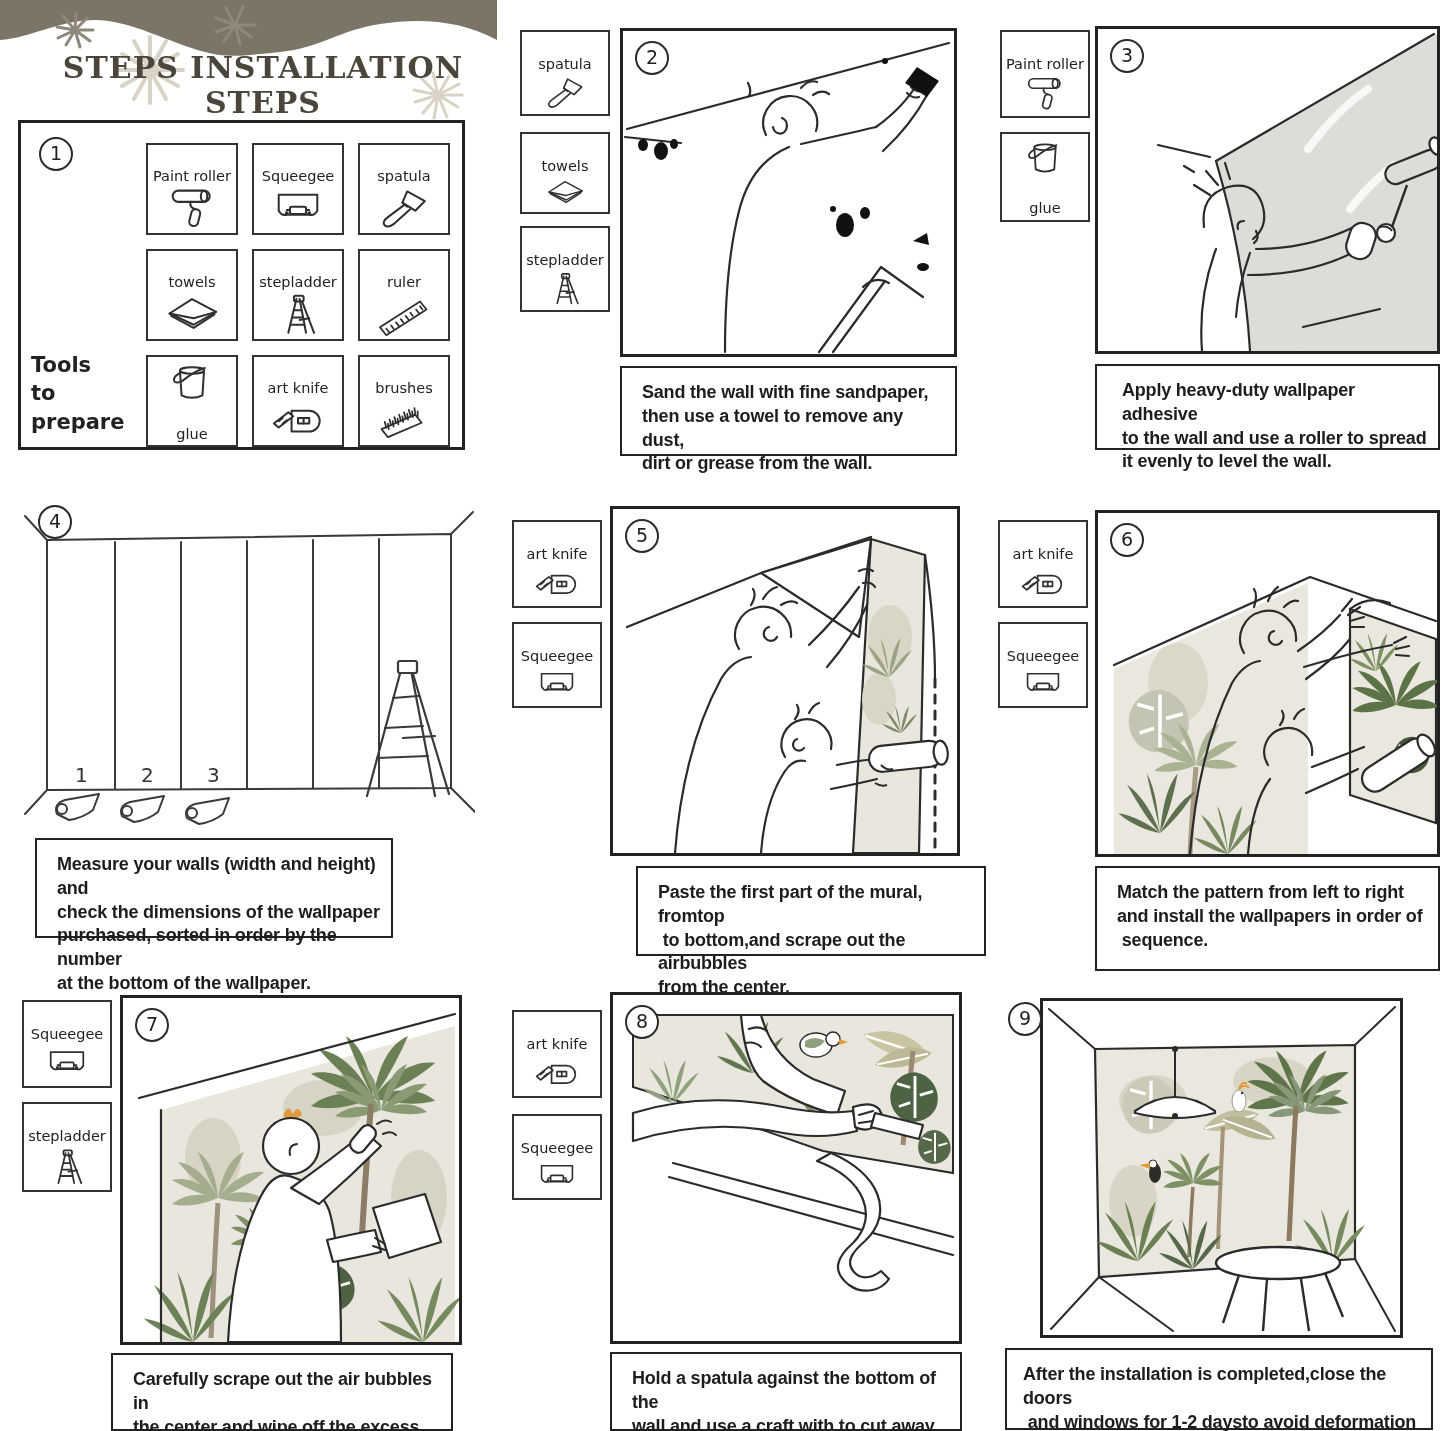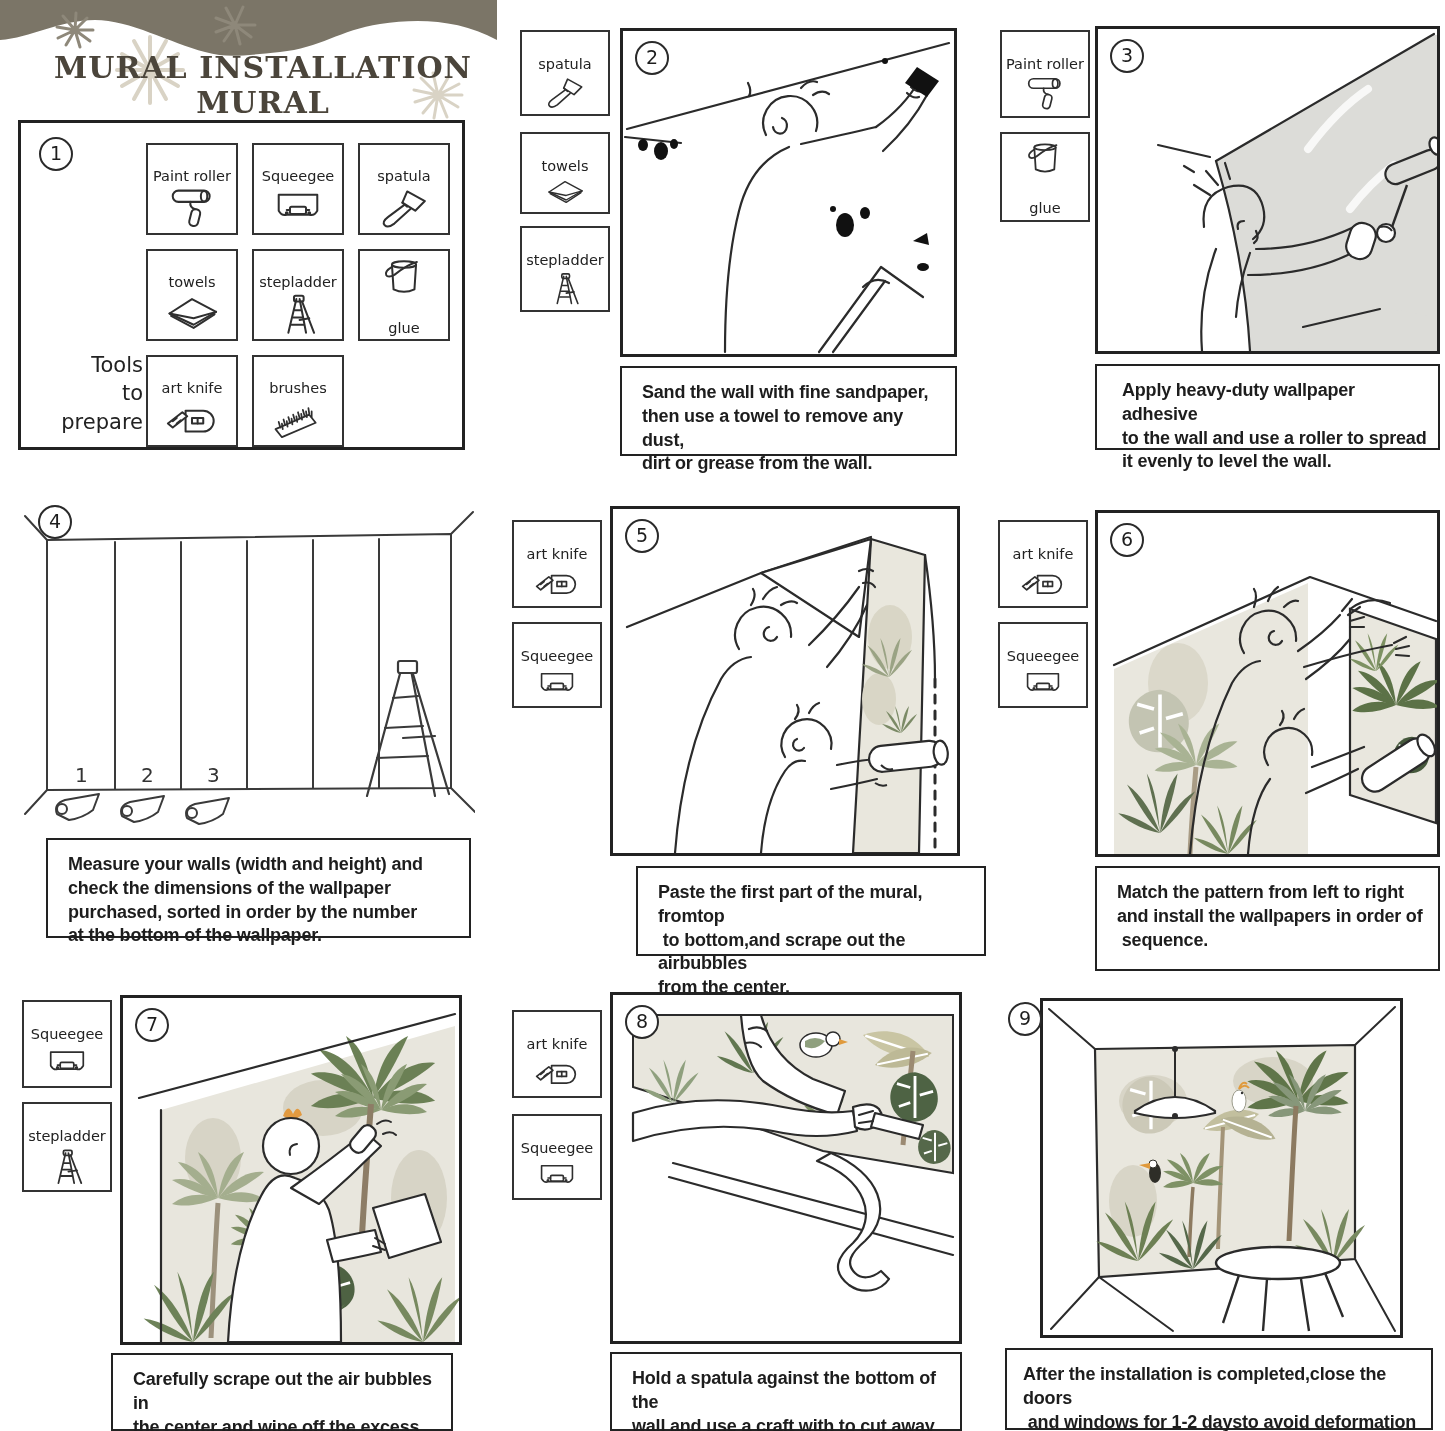"MURAL INSTALLATION MURAL" div.title { text: MURAL INSTALLATION MURAL -> STEPS INSTALLATION STEPS }
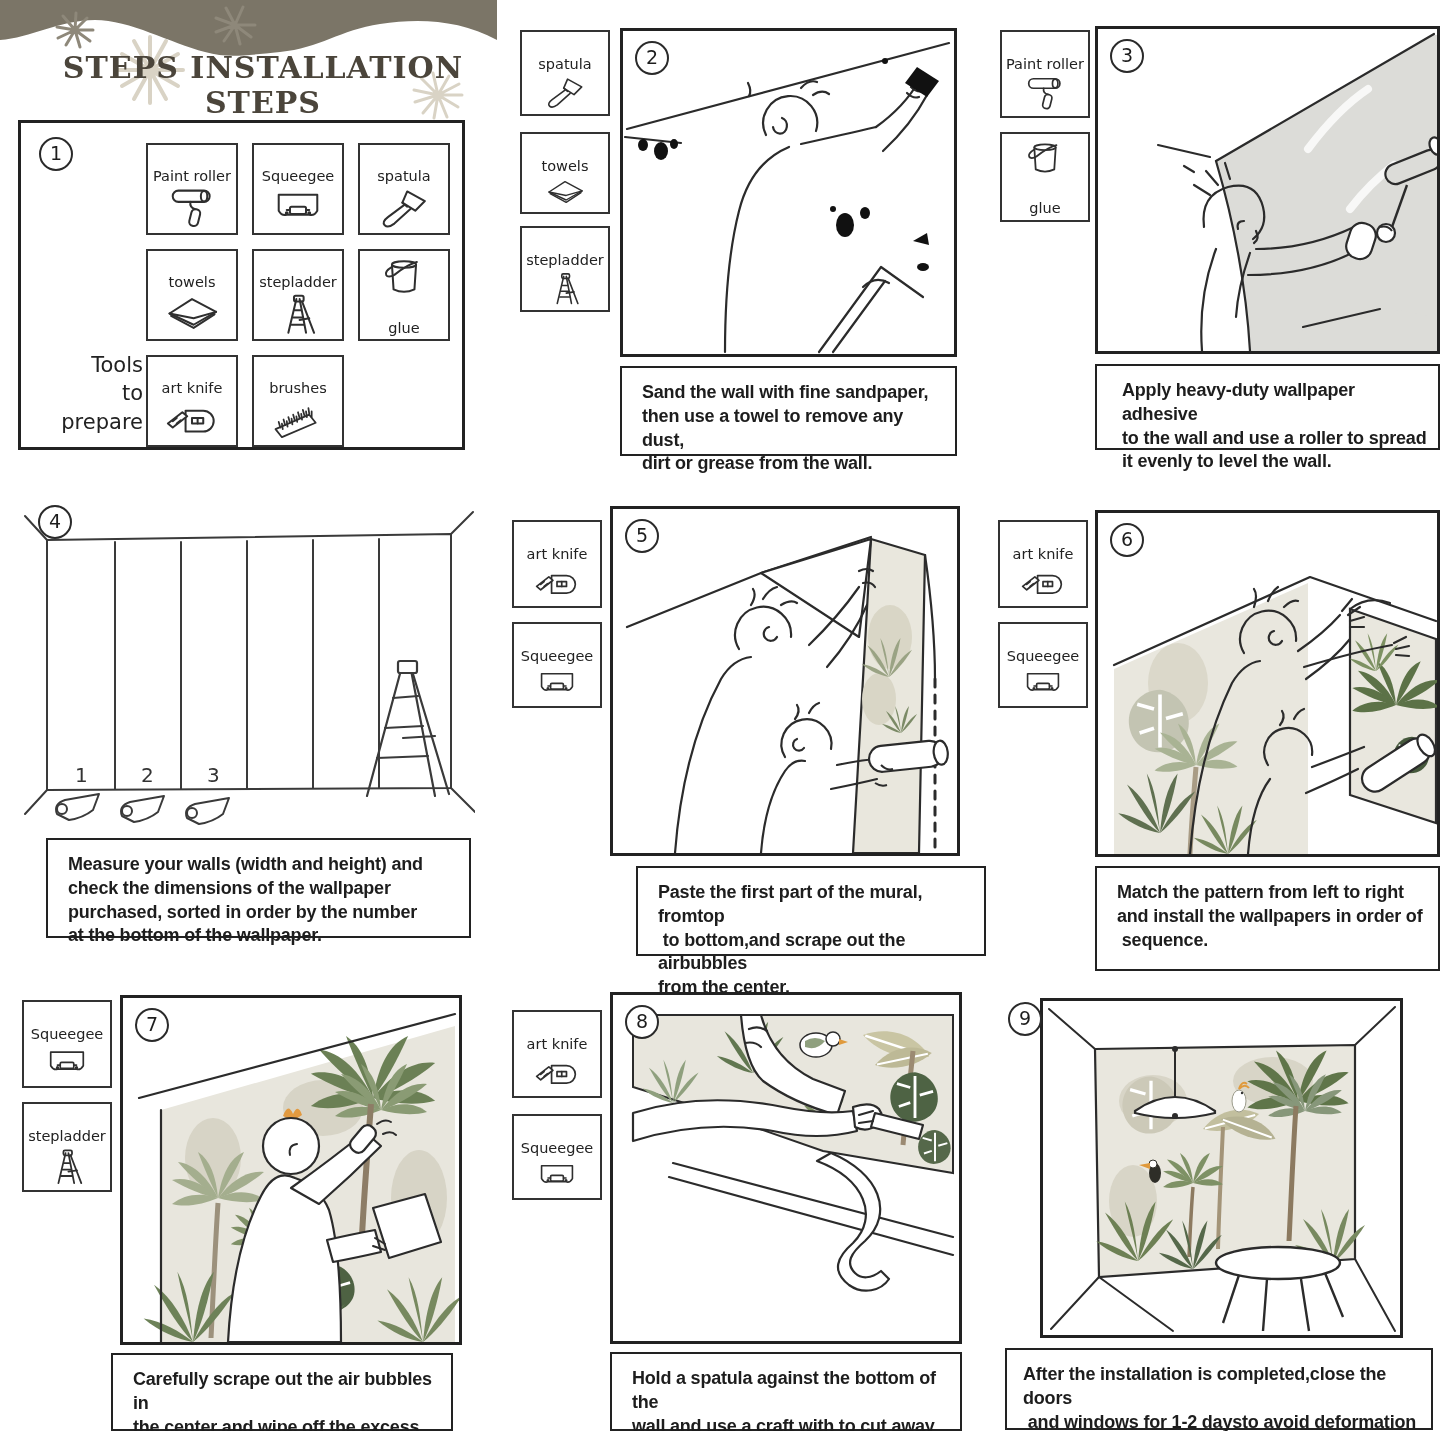"ruler" div.card { html: none -> <div> <span>ruler</span> <svg> <use></use> </svg> </div> }
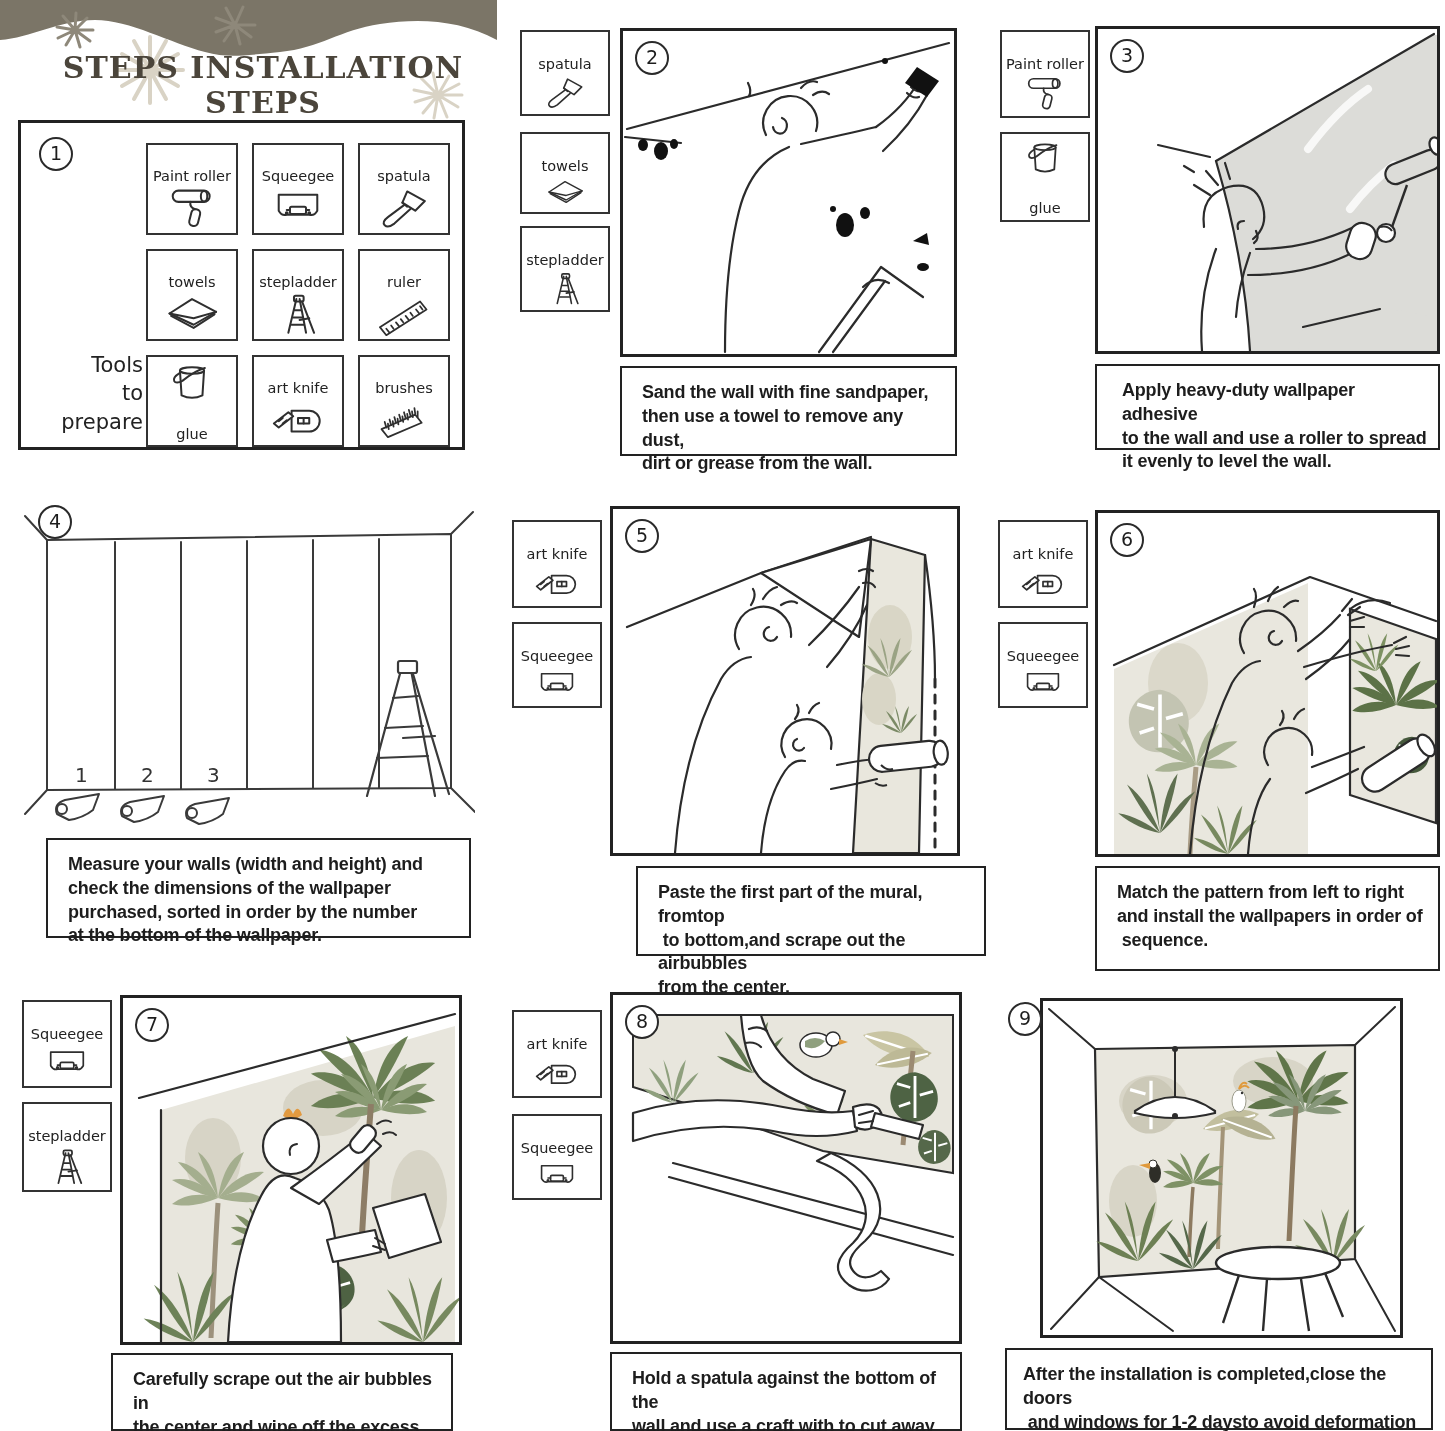"Tools" .tools-label { font-weight: normal -> bold; text-align: right -> left }
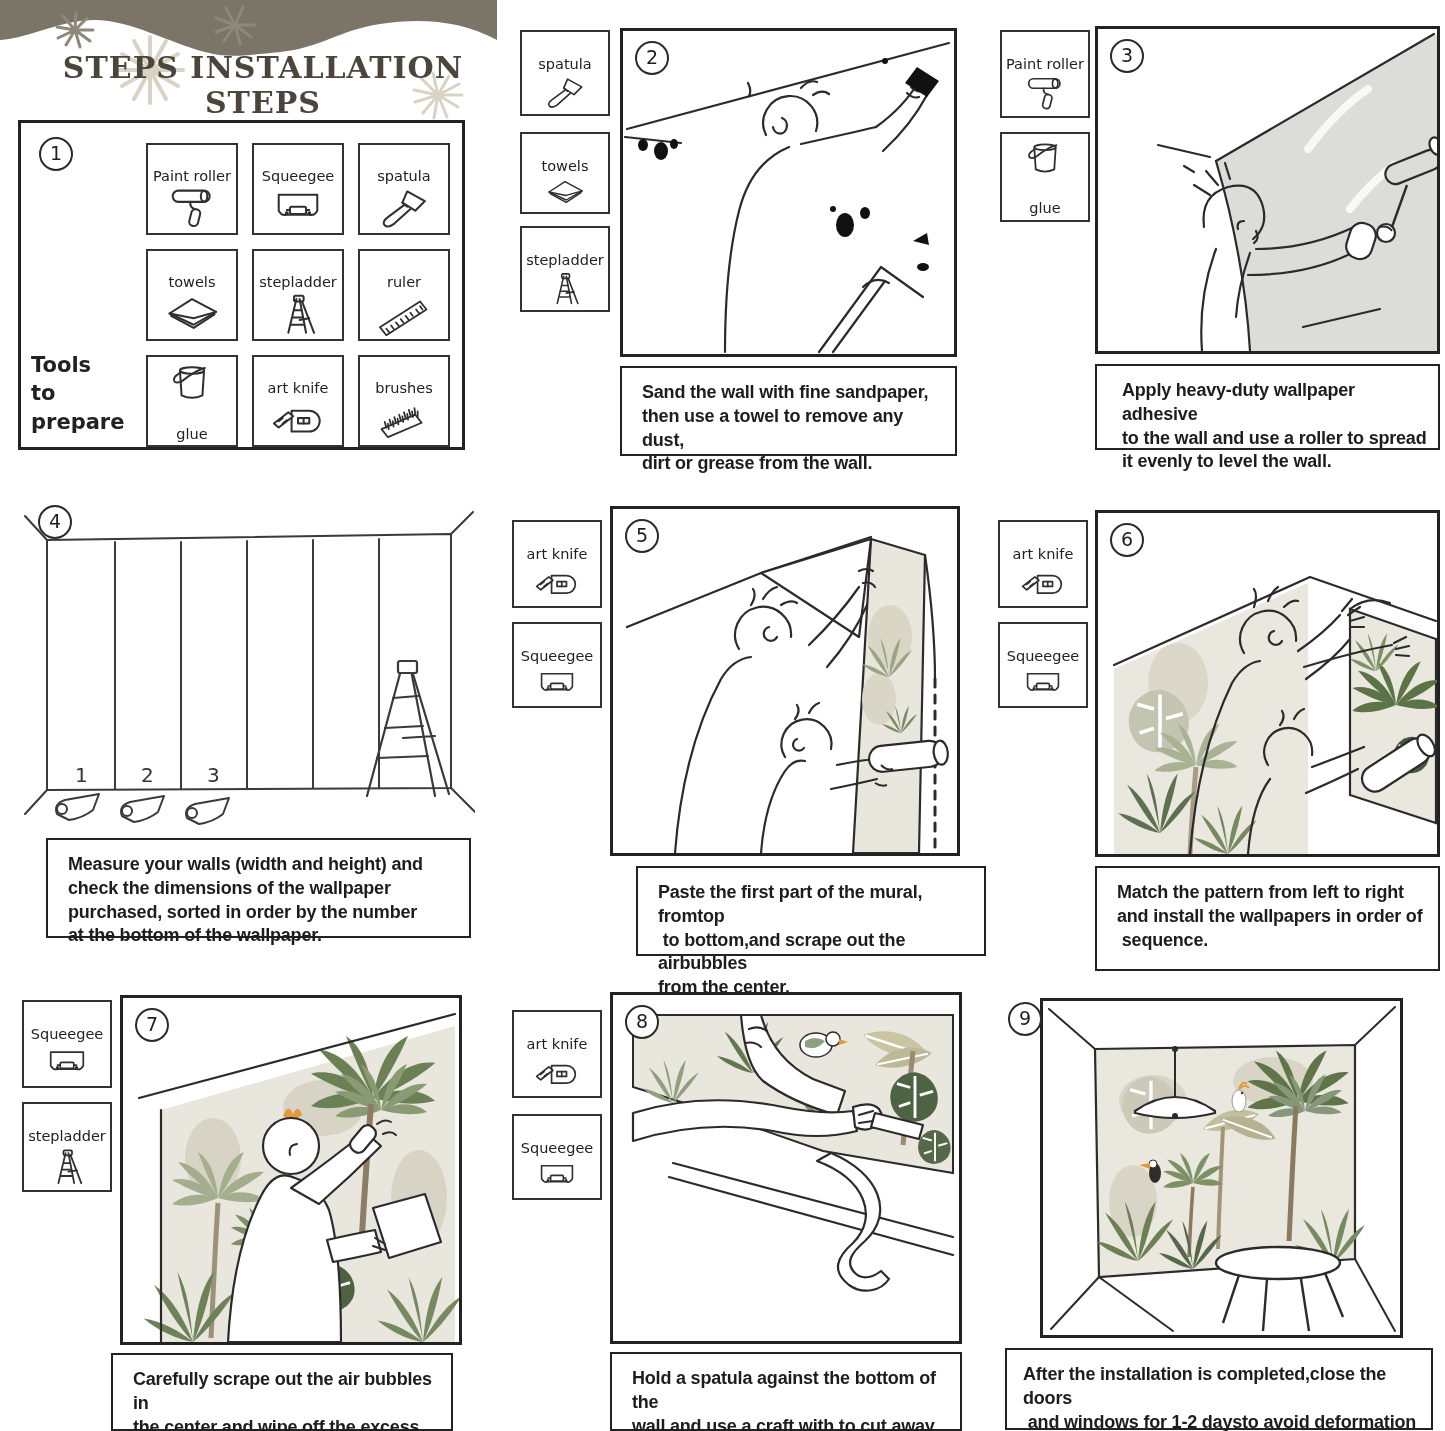"Measure your walls (width and" div.caption { left: 46px -> 35px; width: 425px -> 358px }
